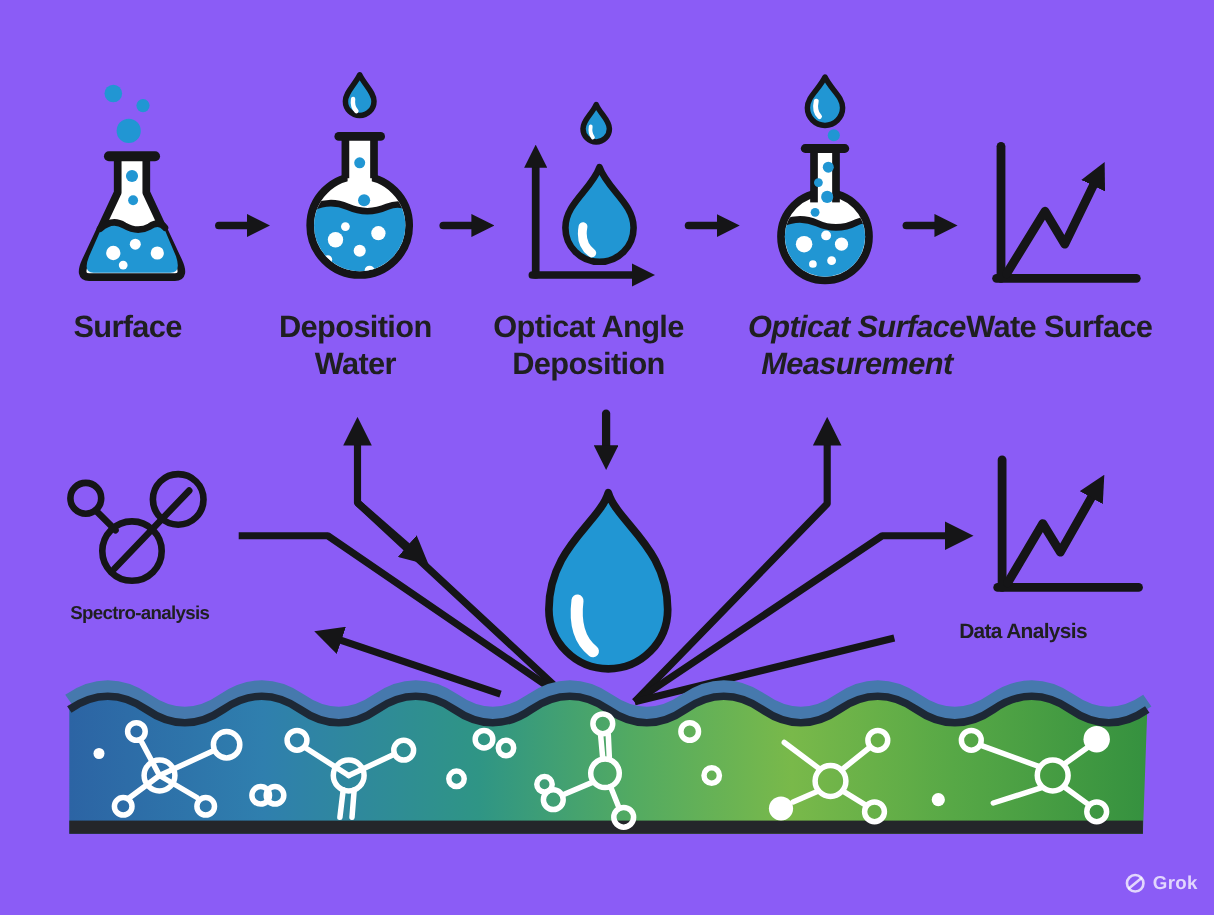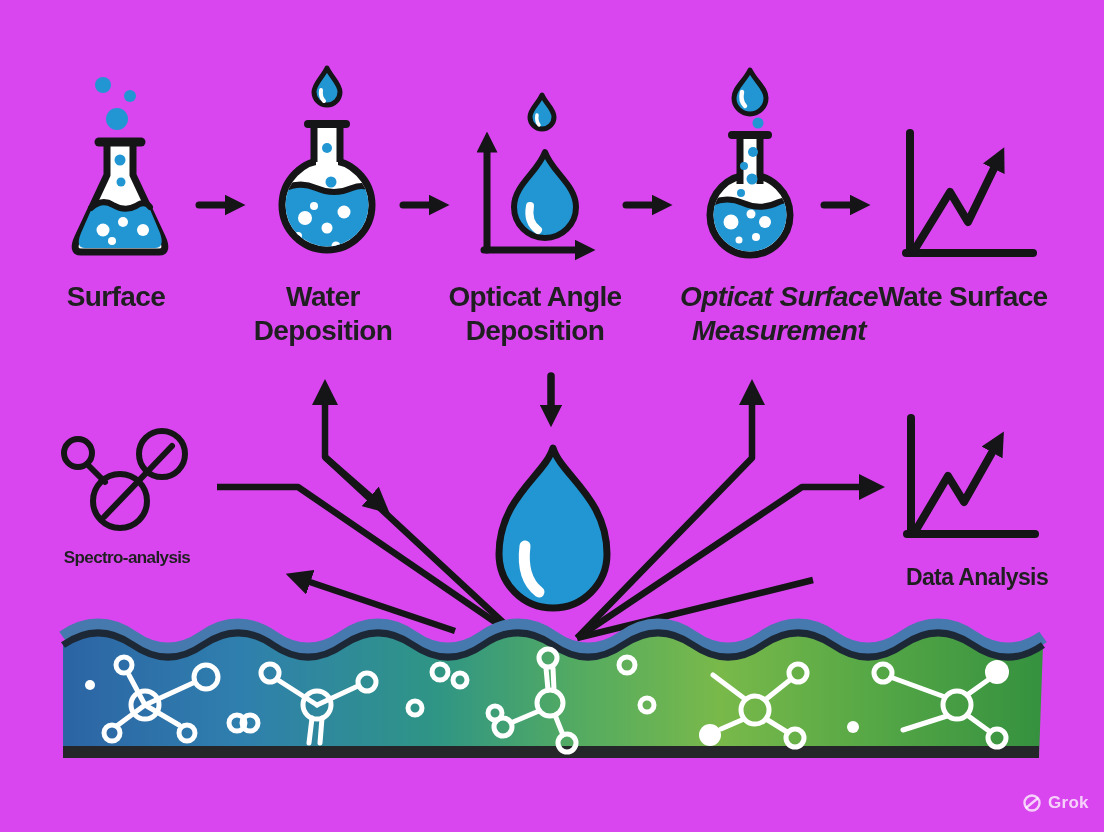"Surface" .canvas { background: #d946ef -> #8b5cf6 }
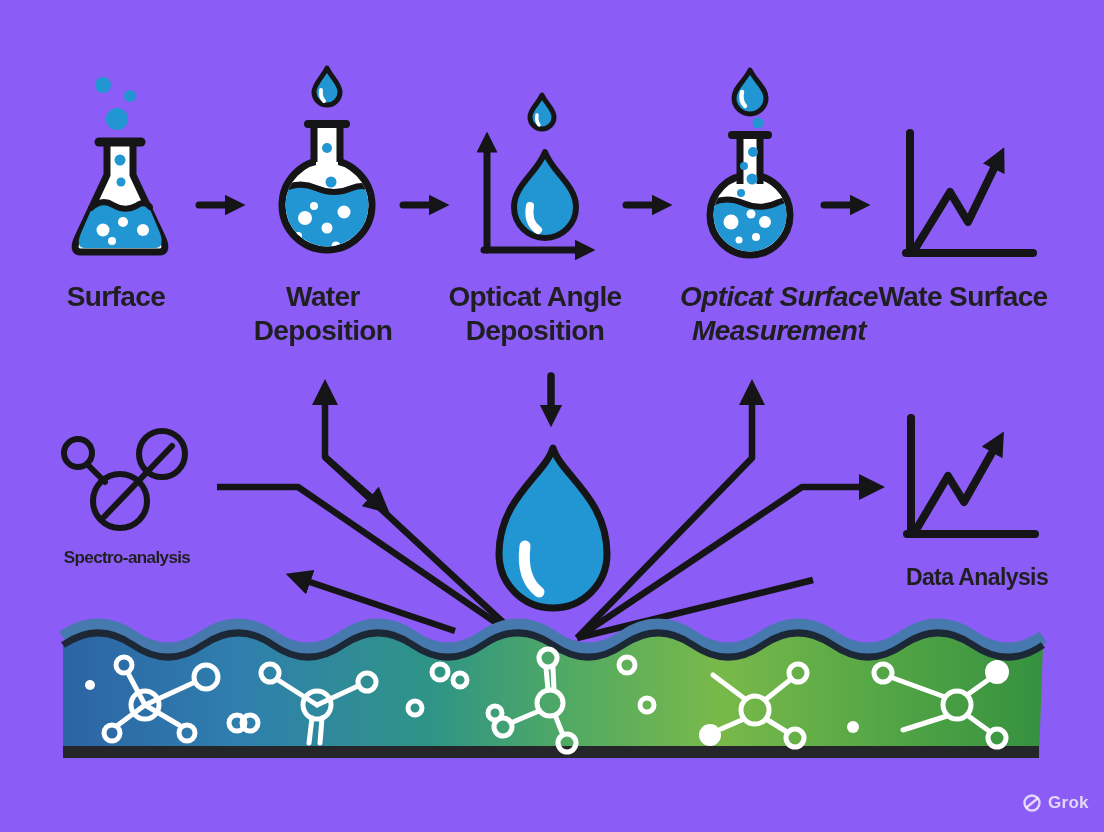"Water" div { order: before "Deposition" -> after "Deposition" }
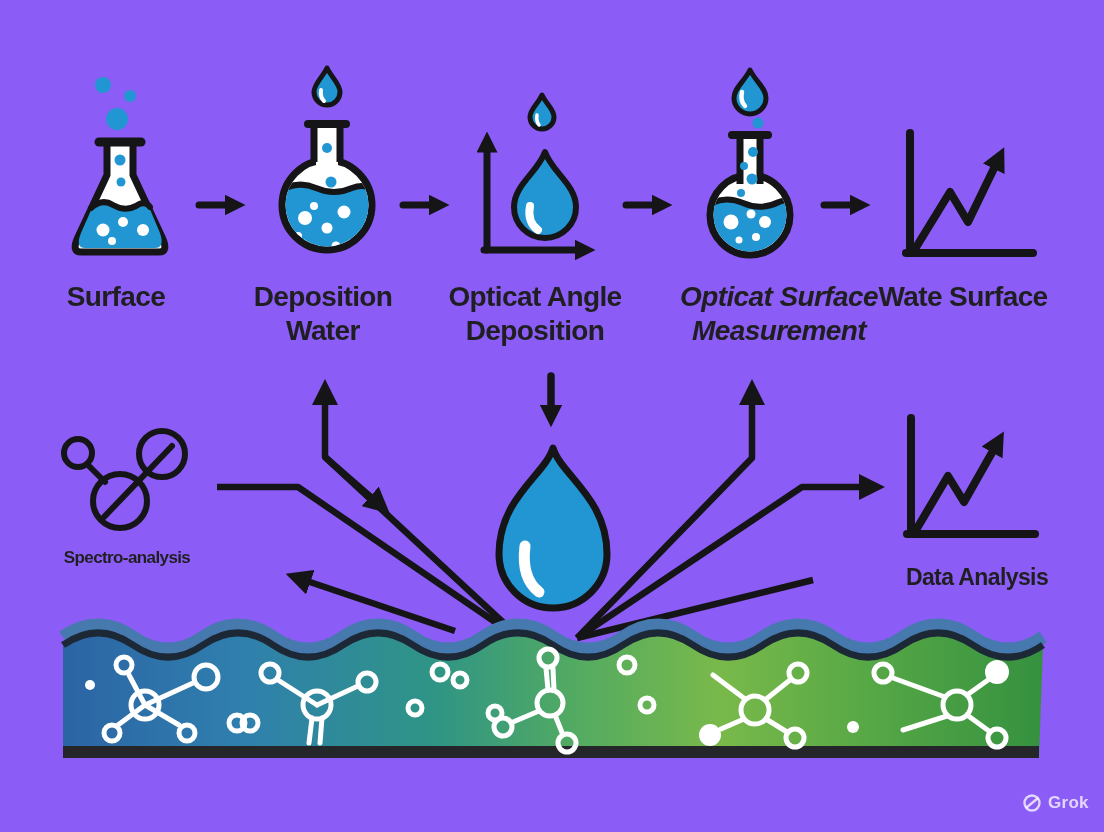"Data Analysis" div.mid-label { font-size: 23px -> 19px; left: 867px -> 820px }
